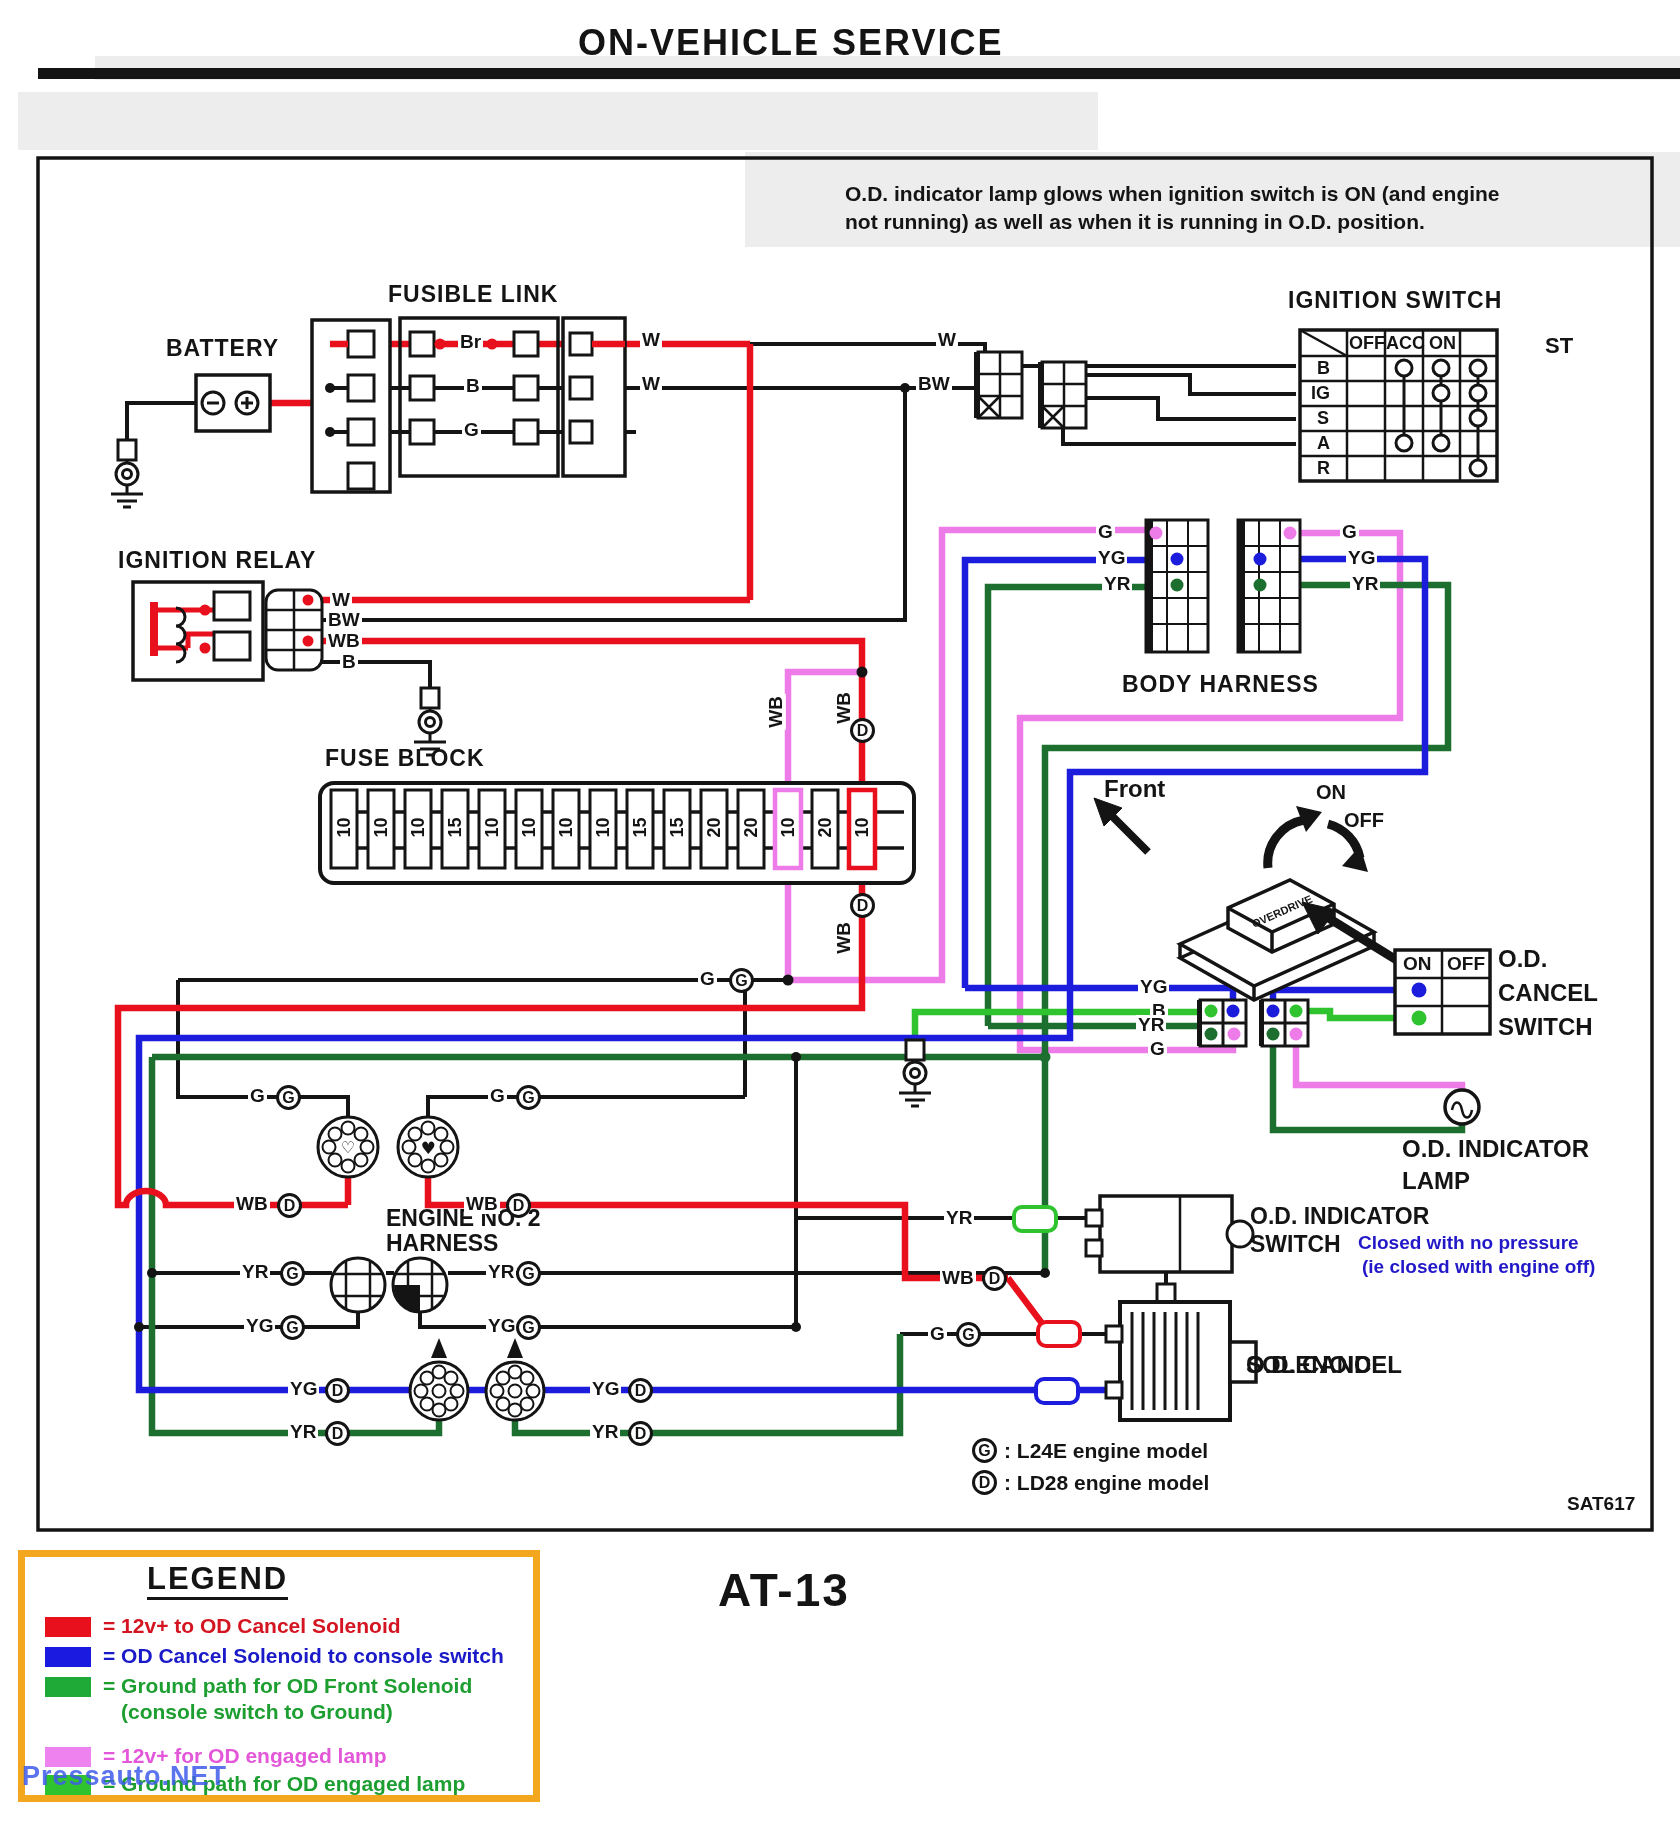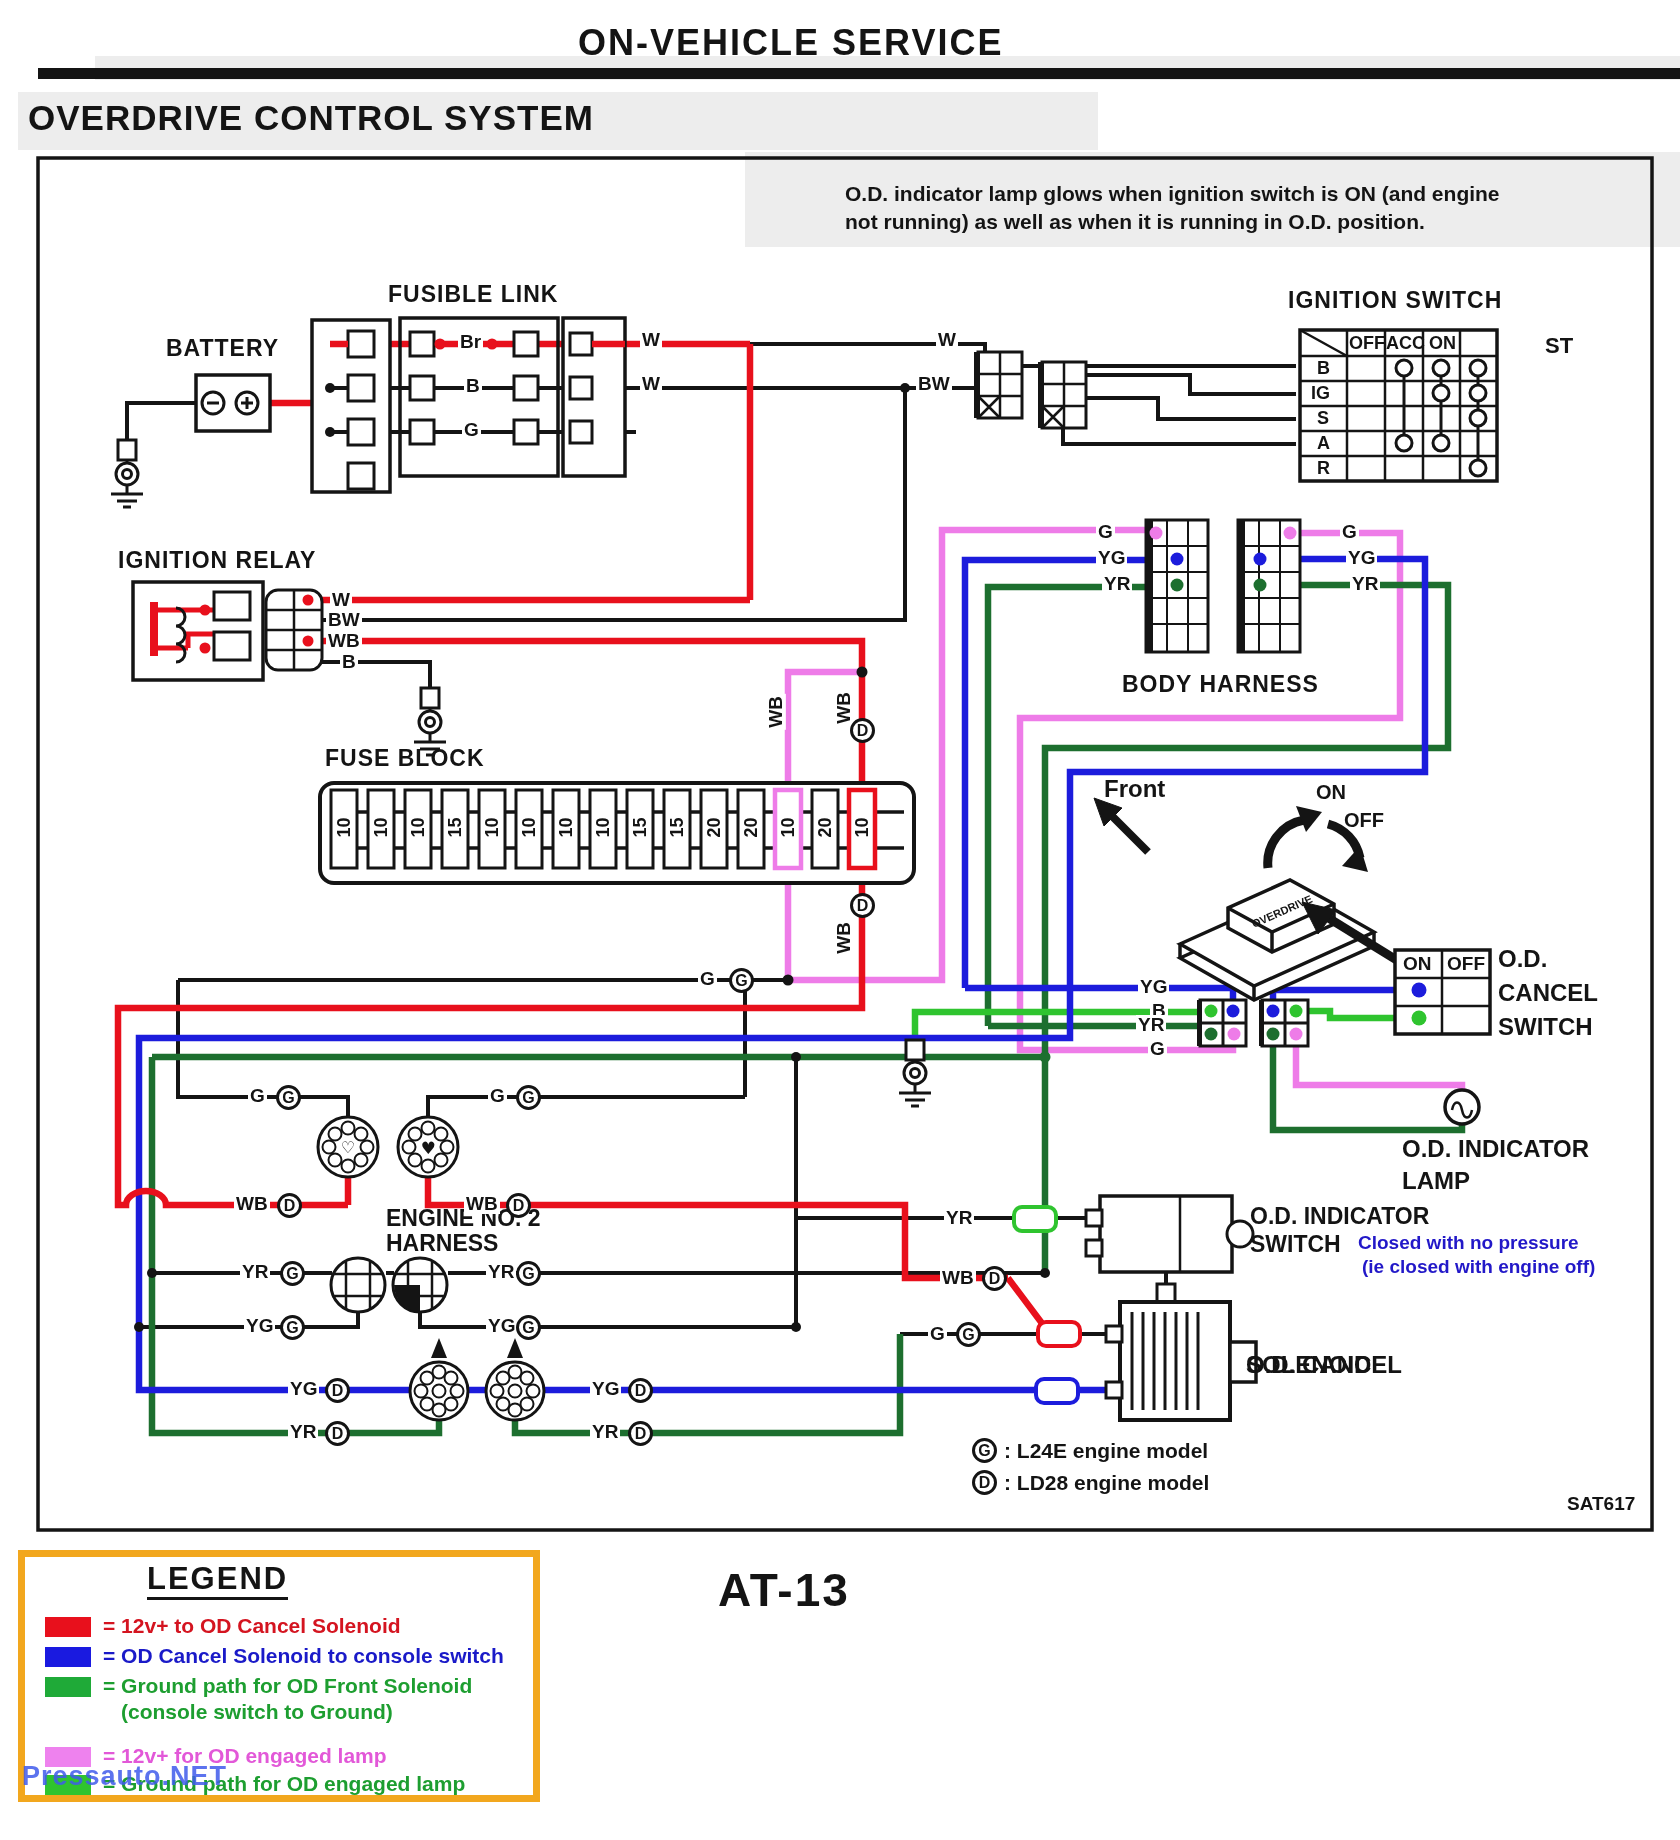"OVERDRIVE CONTROL SYSTEM" div.t { html: <div>OVERDRIVE CONTROL SYSTEM</div> -> none }
